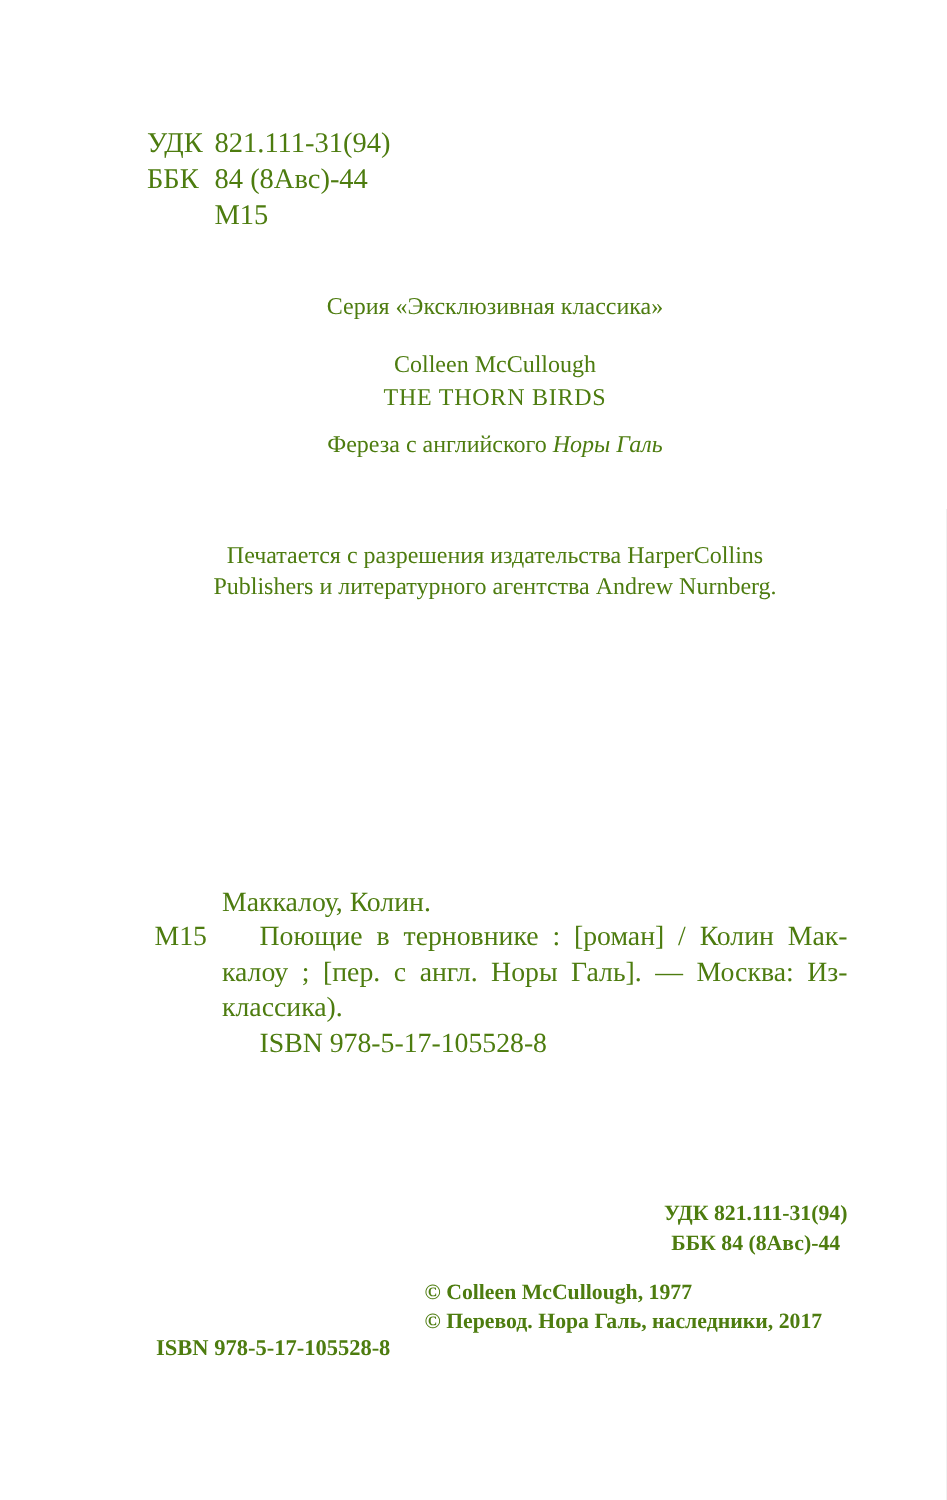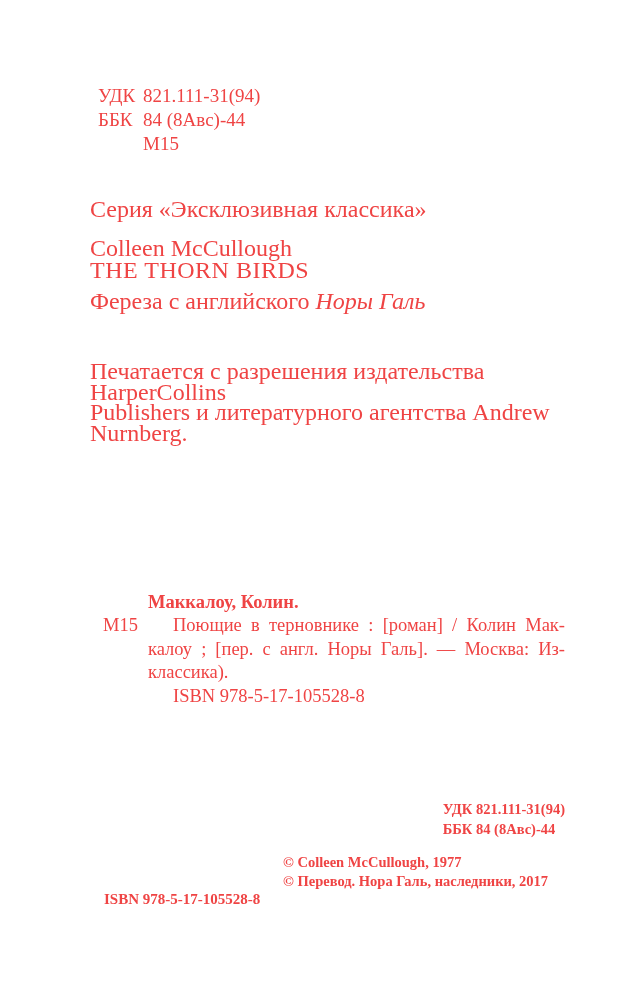"УДК" .page { color: #ef4444 -> #4d7c0f }
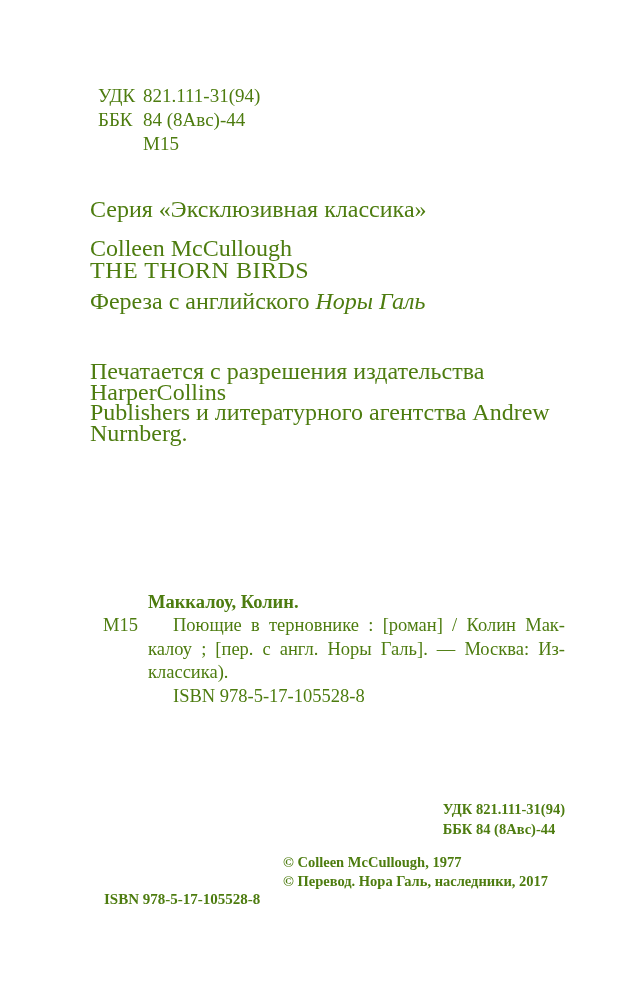"Серия «Эксклюзивная классика»" .centered { font-size: 24px -> 16px; text-align: left -> center }
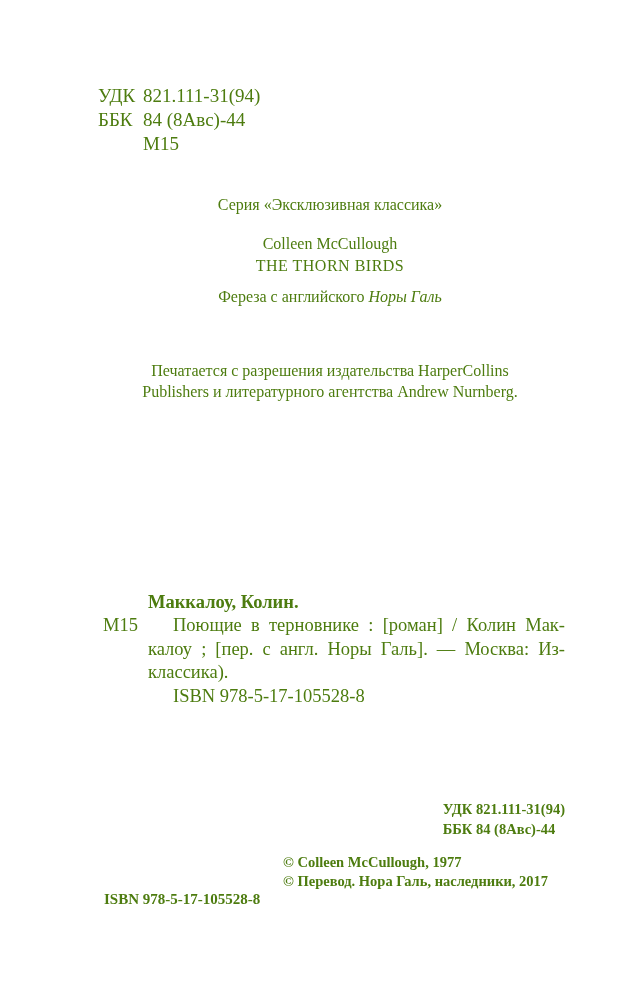"Маккалоу, Колин." .card-heading { font-weight: bold -> normal }
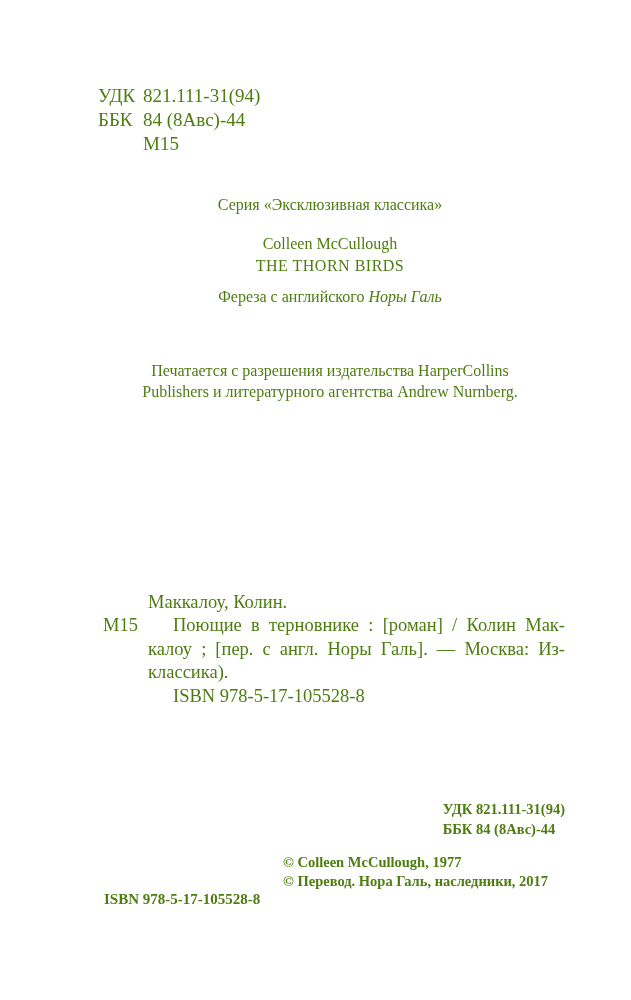"УДК 821.111-31(94)" .bottom-codes { text-align: left -> center }
